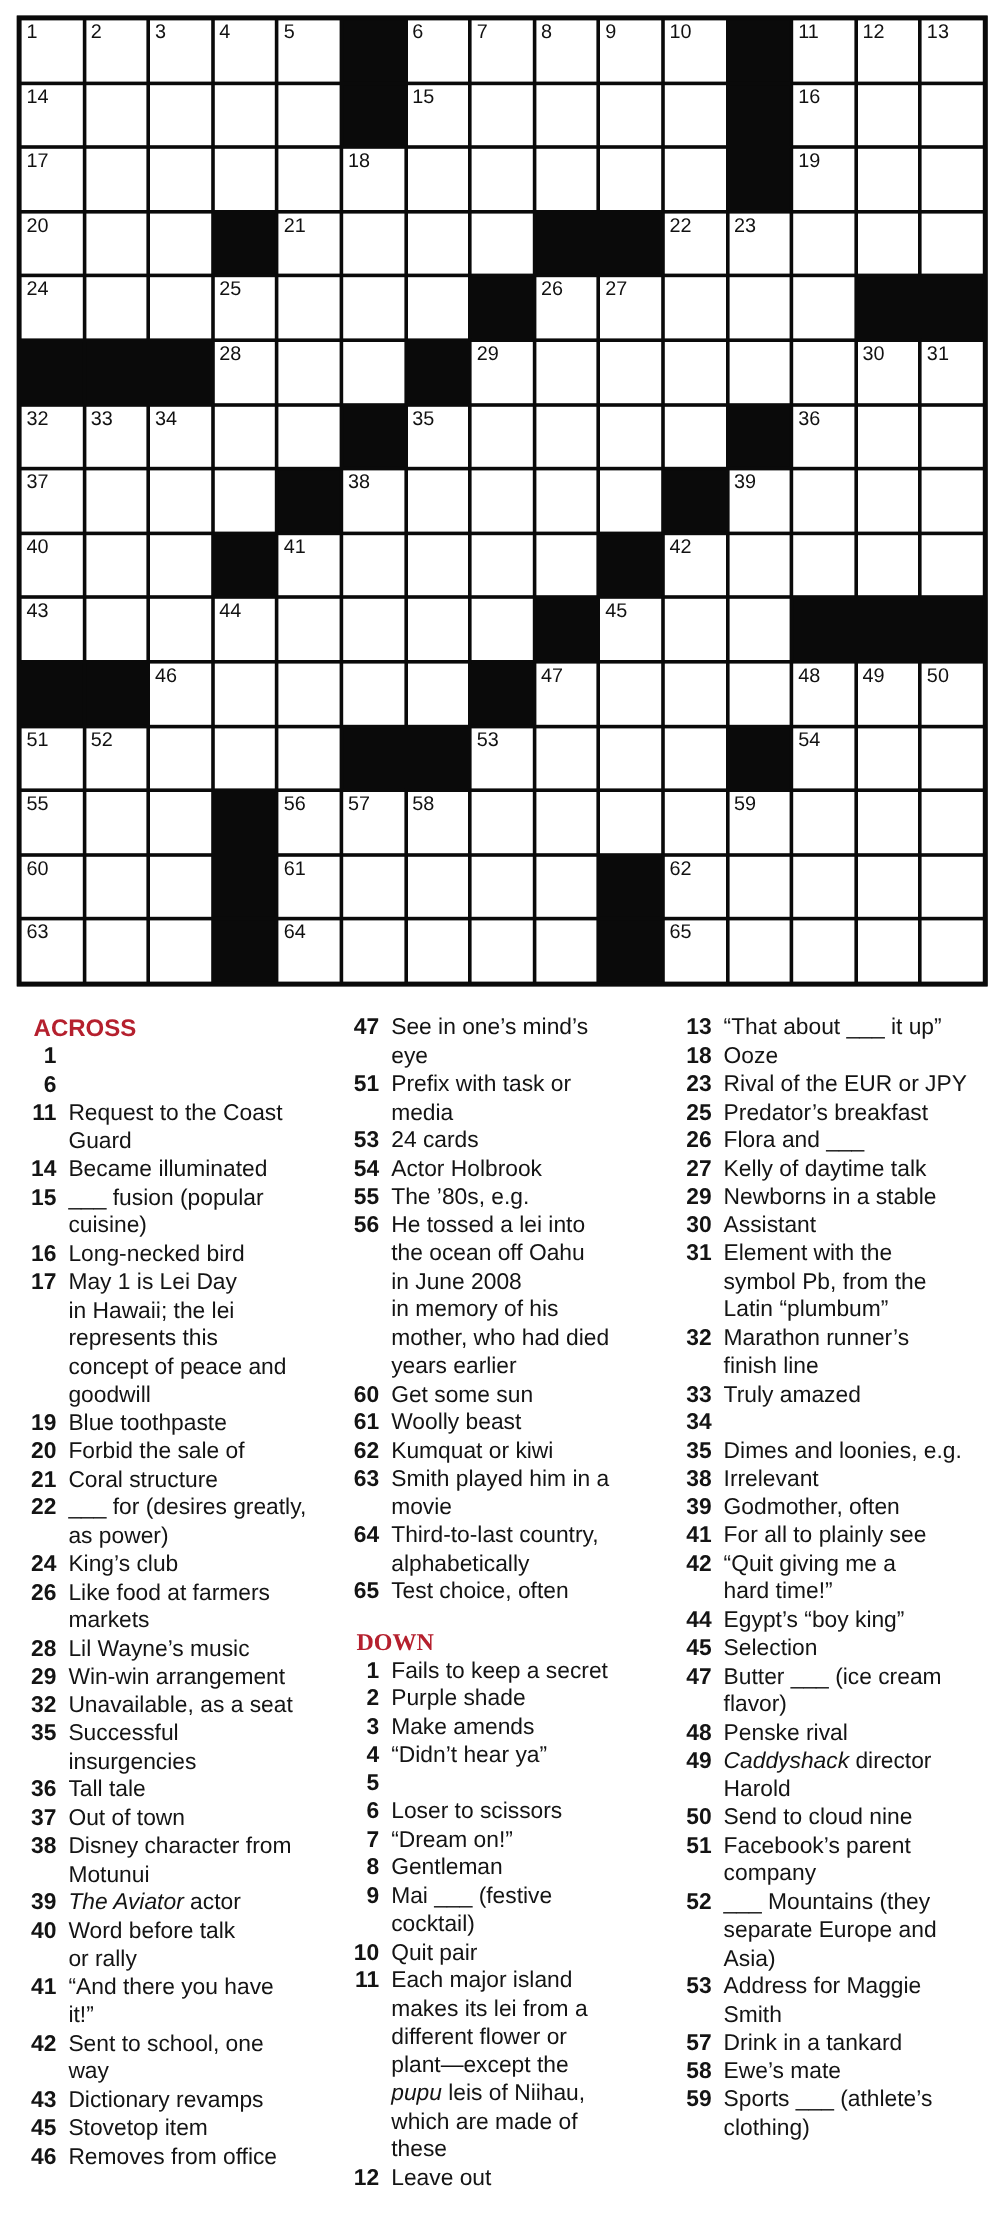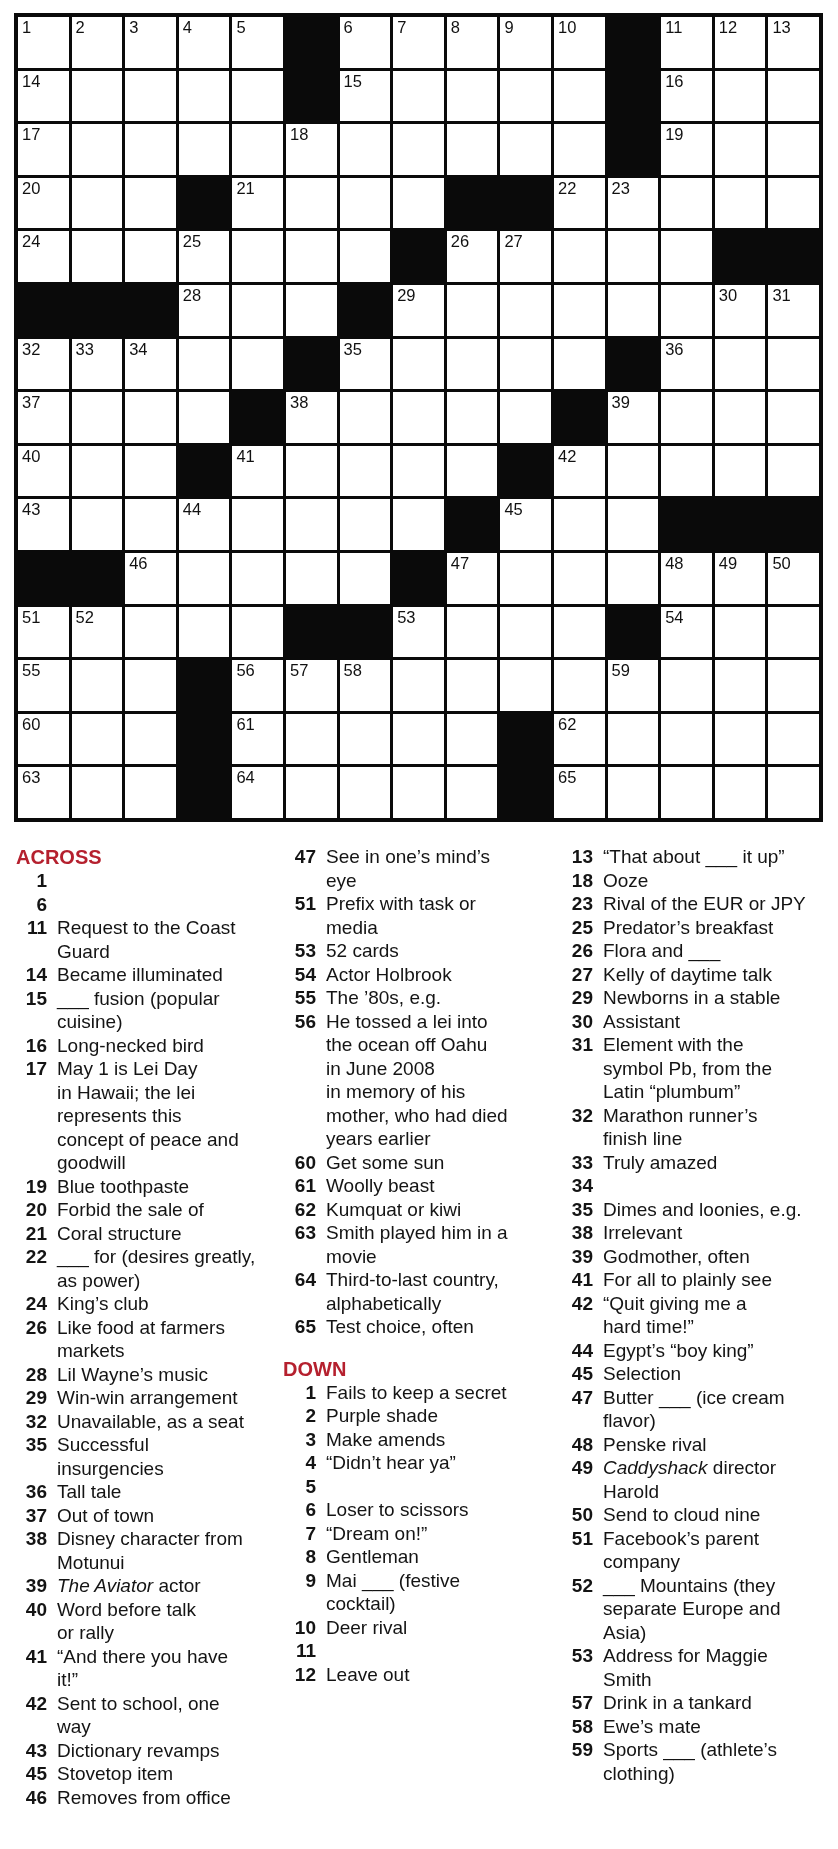"ACROSS" .section-header { margin-left: 2px -> 14px }
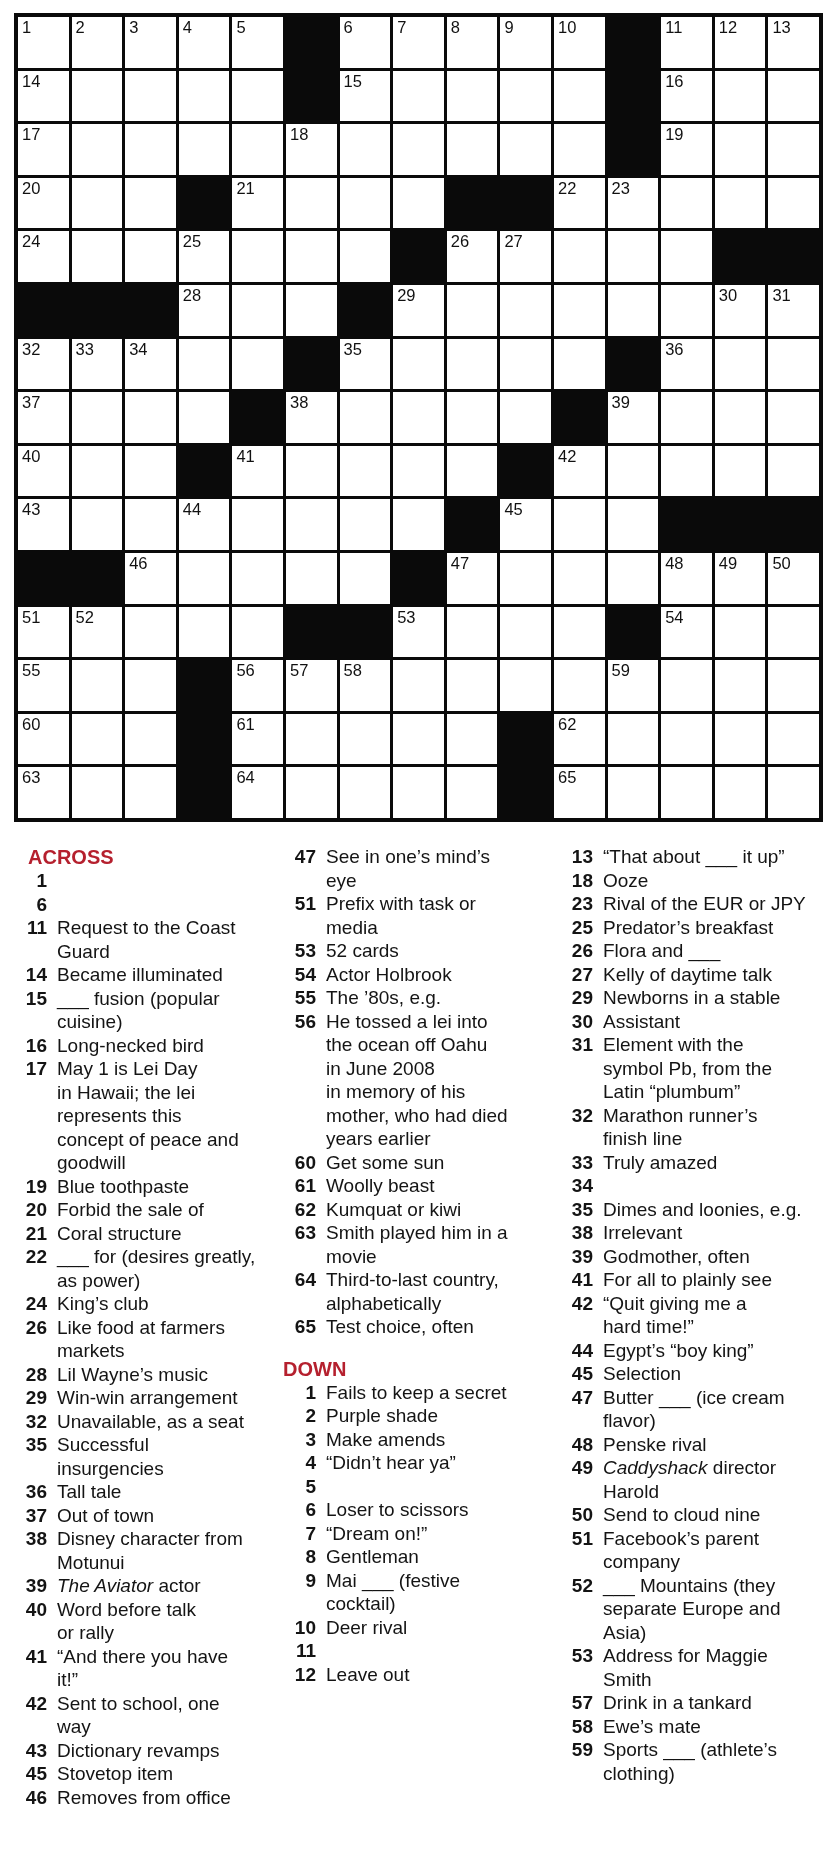"52 cards" span.ctext { text: 52 -> 24 }
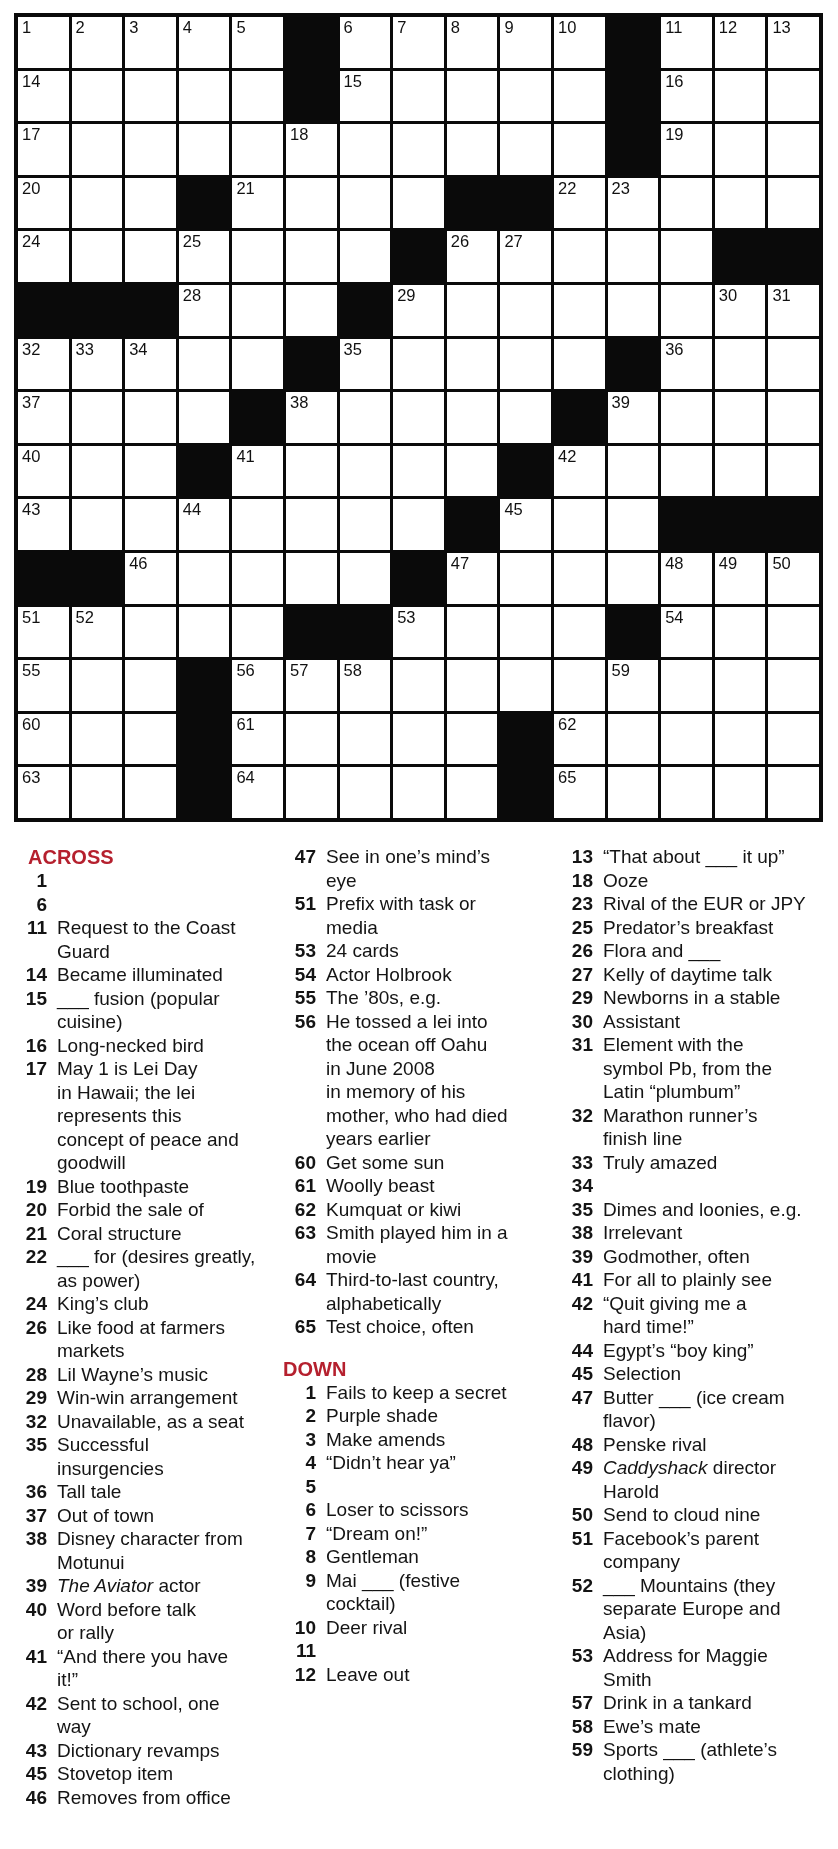"DOWN" .down-header { font-family: none -> Liberation Serif, serif; margin-left: 0 -> 14px }
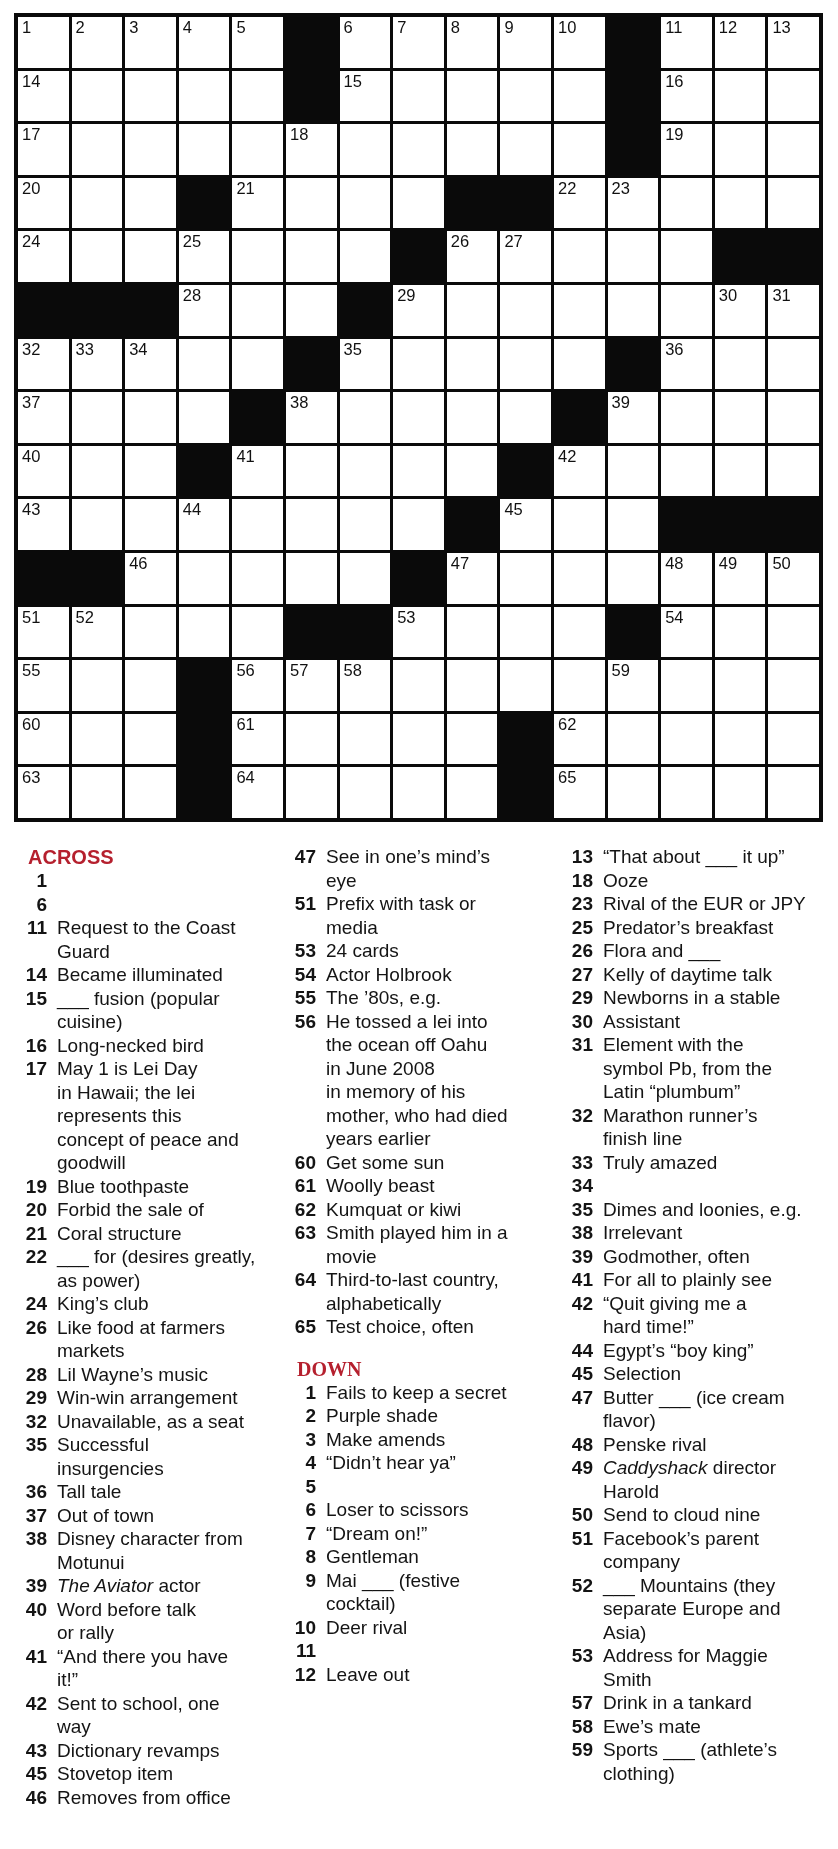"Deer rival" span.ctext { text: Deer rival -> Quit pair }
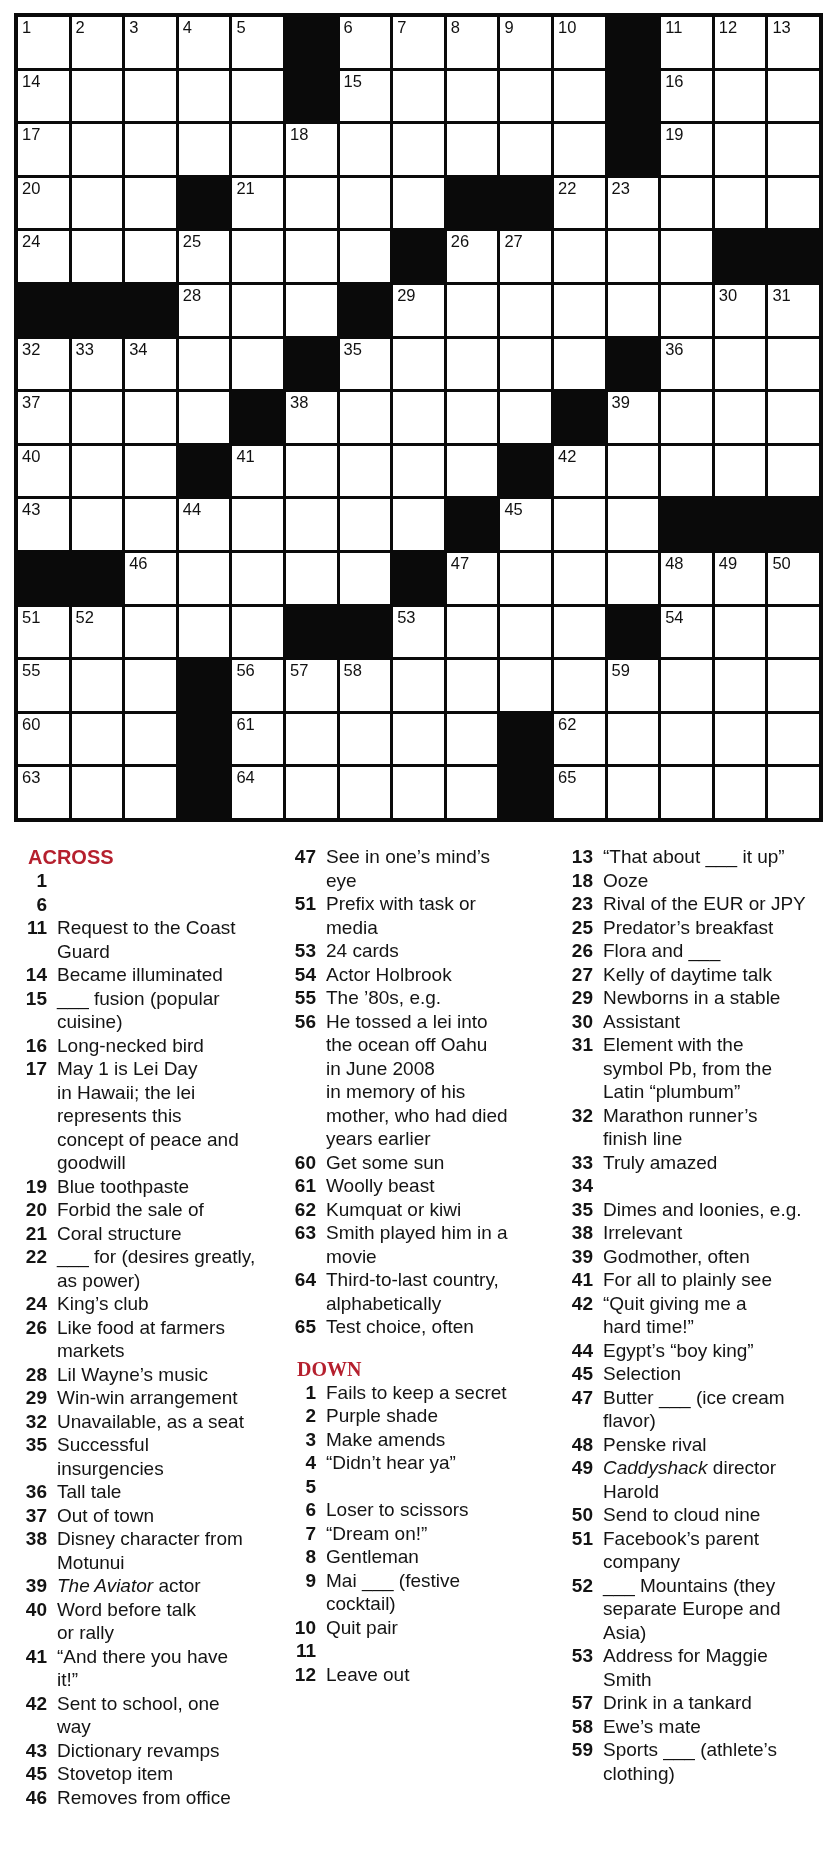"Each major island" span.ctext { html: none -> <span>Each major island makes its lei from a different flower or plant—except the <i>pupu</i> leis of Niihau, which are made of these</span> }
